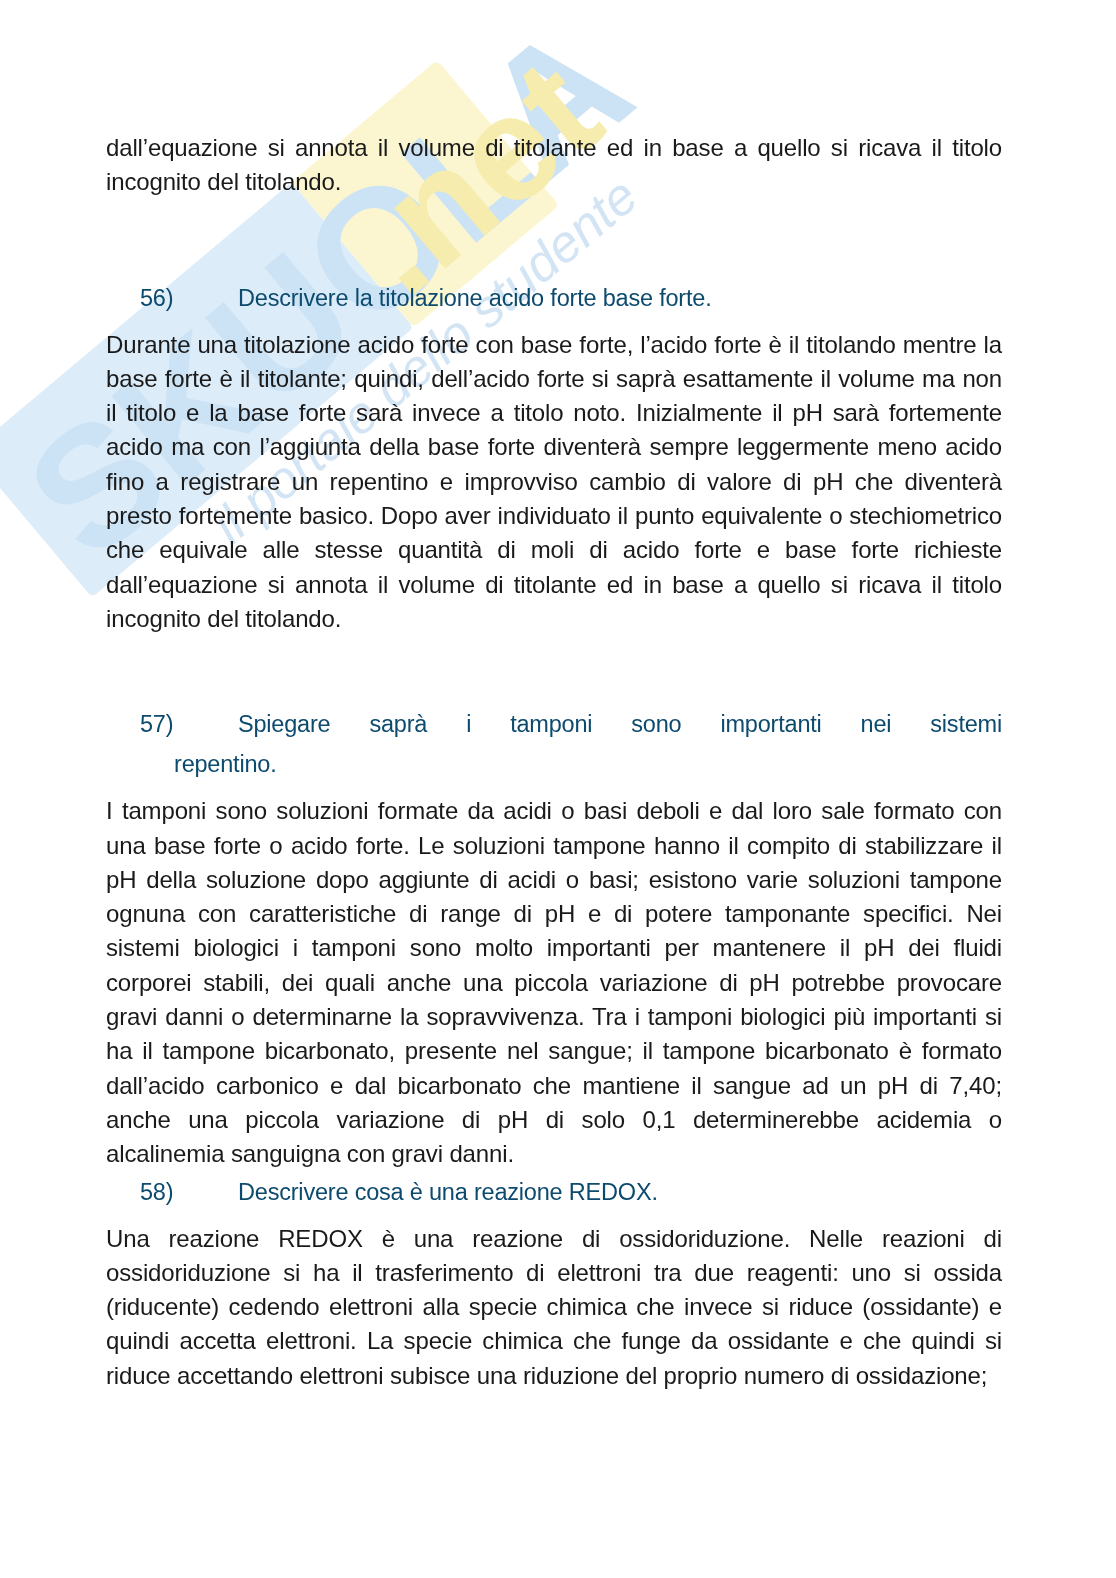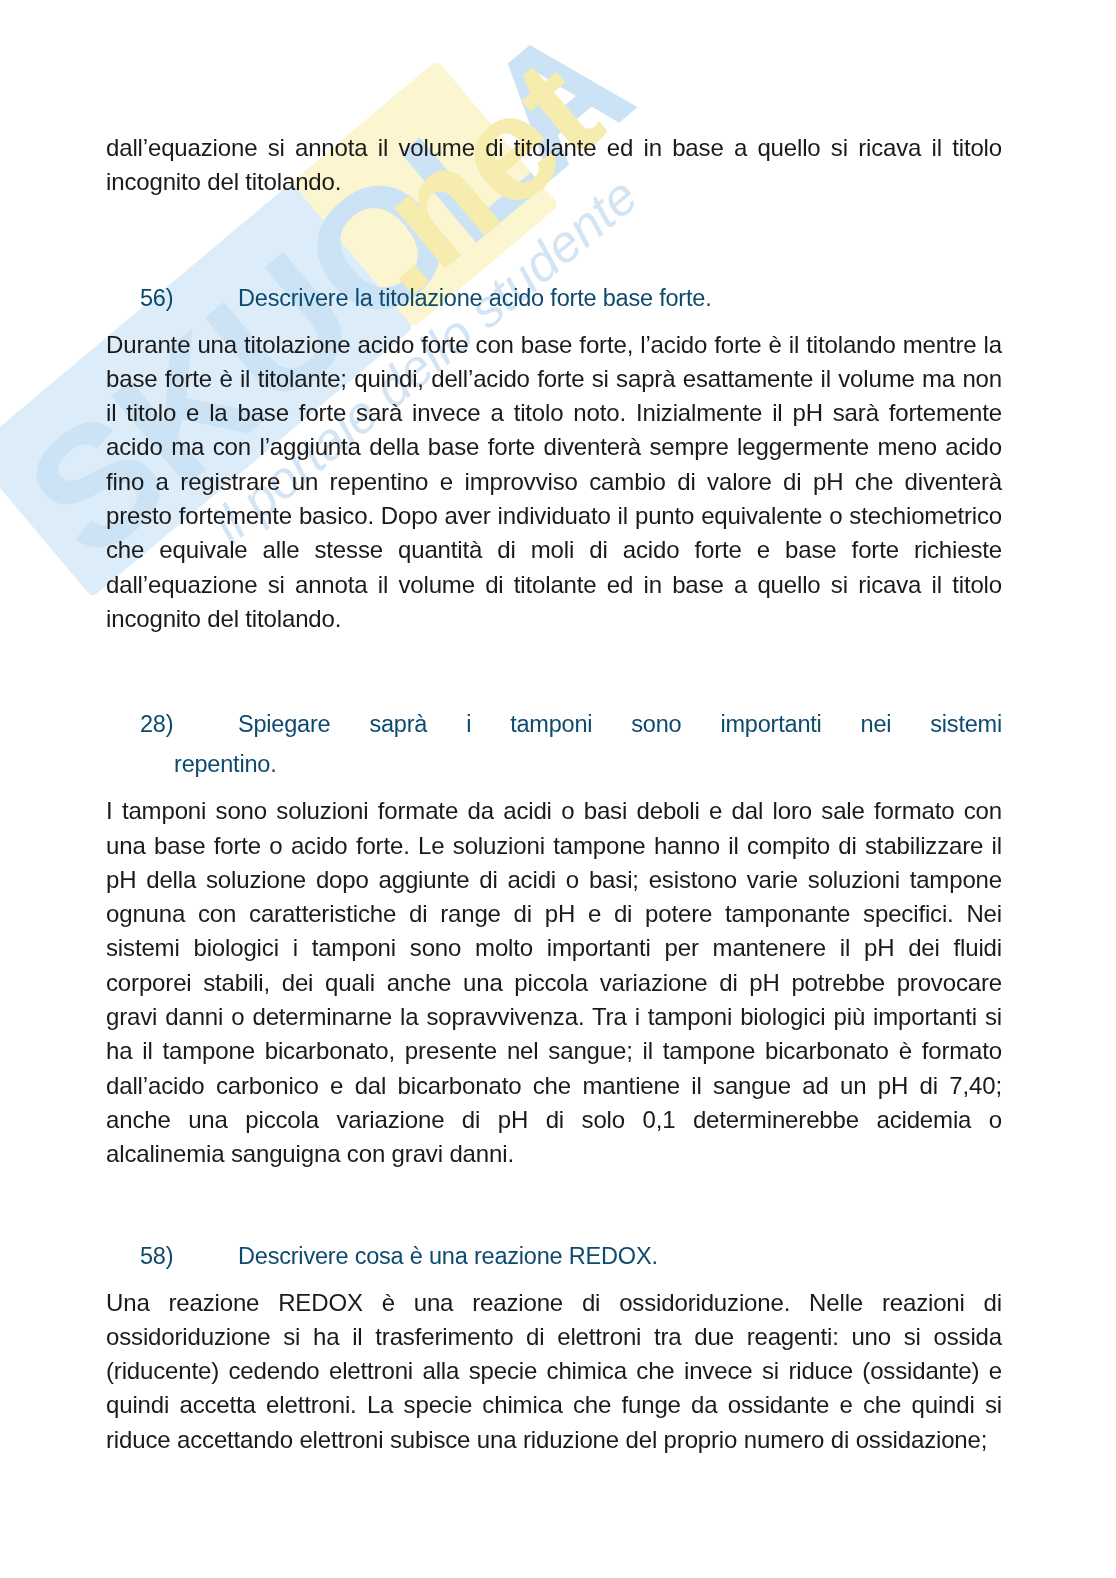"28)" span.num { text: 28 -> 57 }
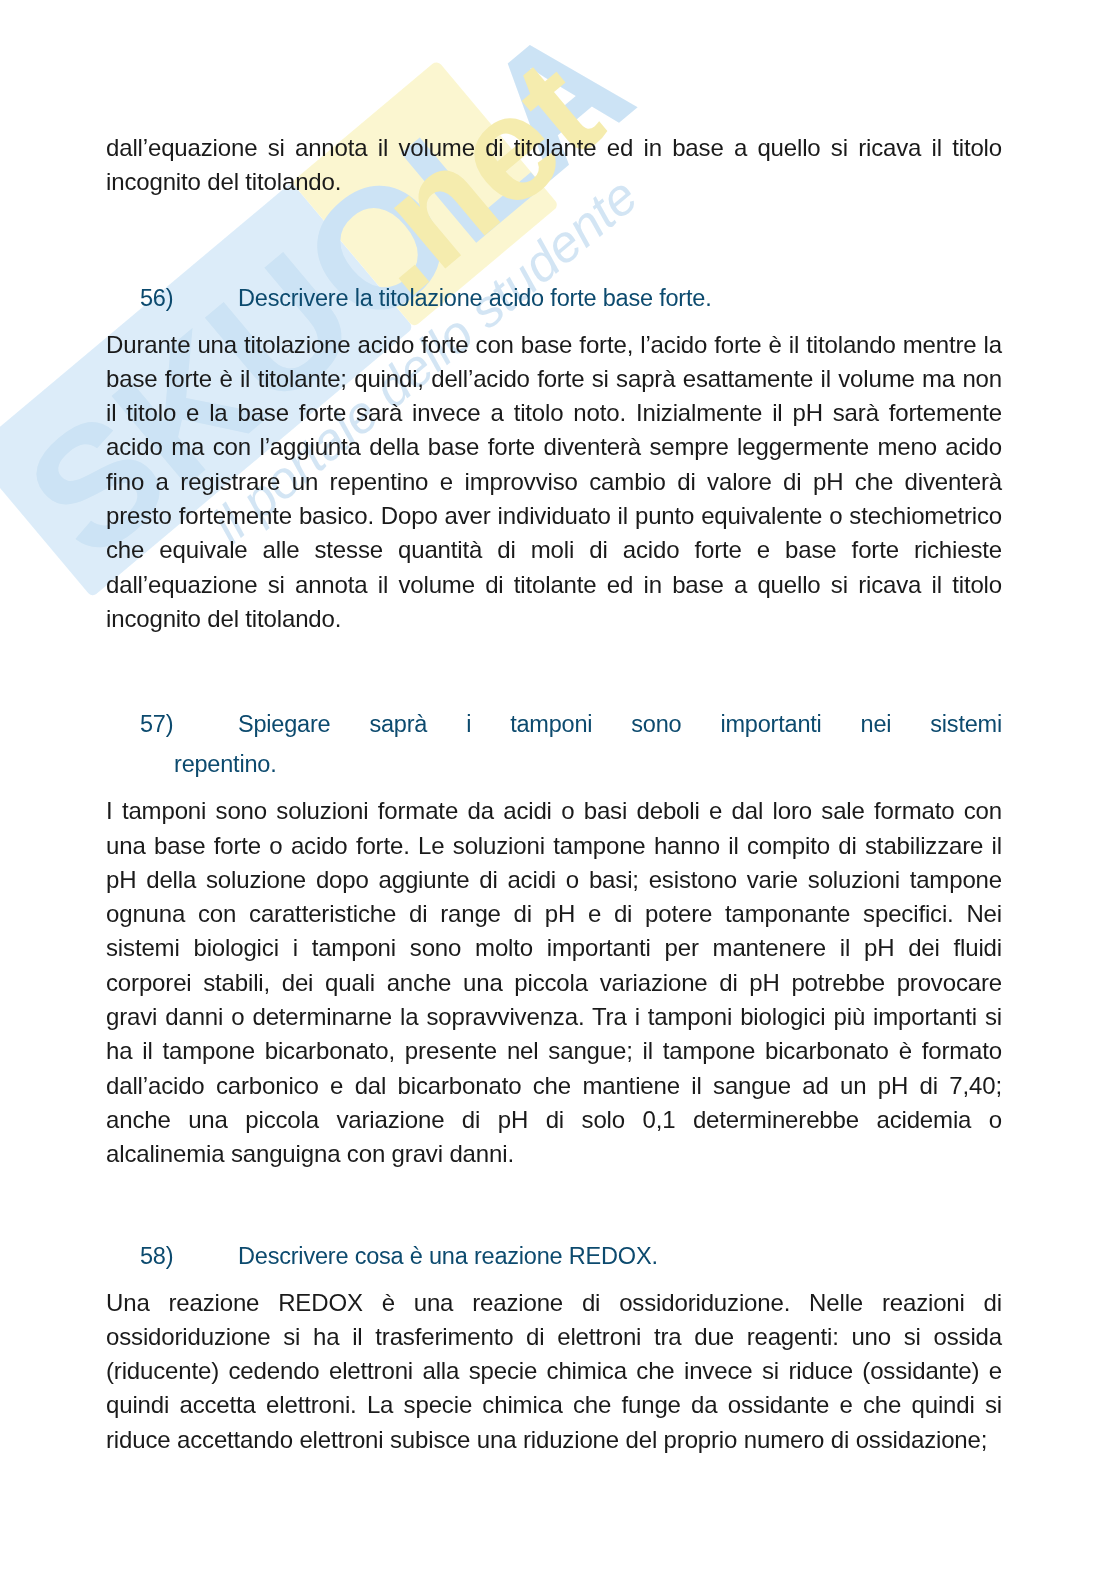"58) Descrivere cosa è una" .h58 { margin-top: 64px -> none }
